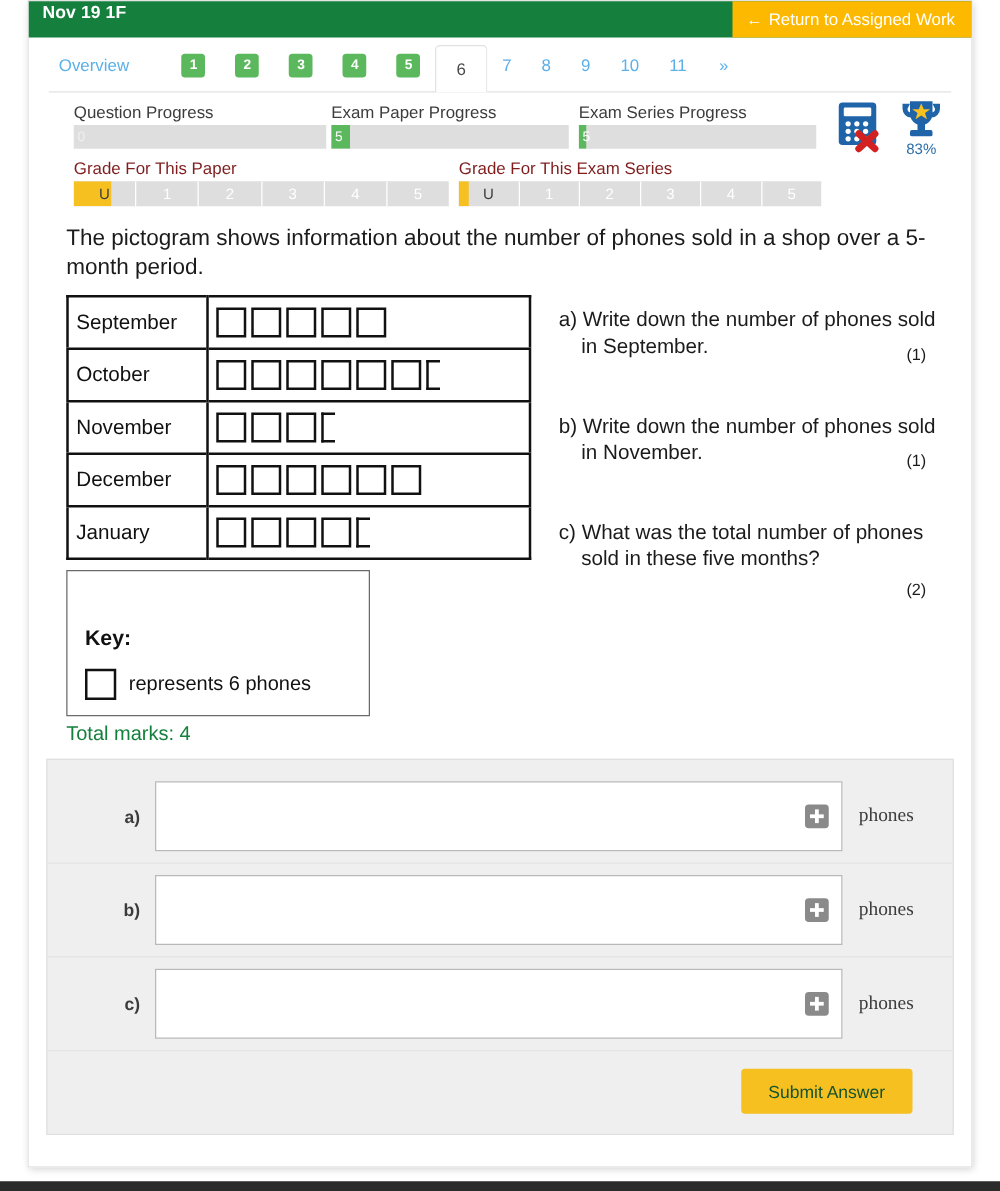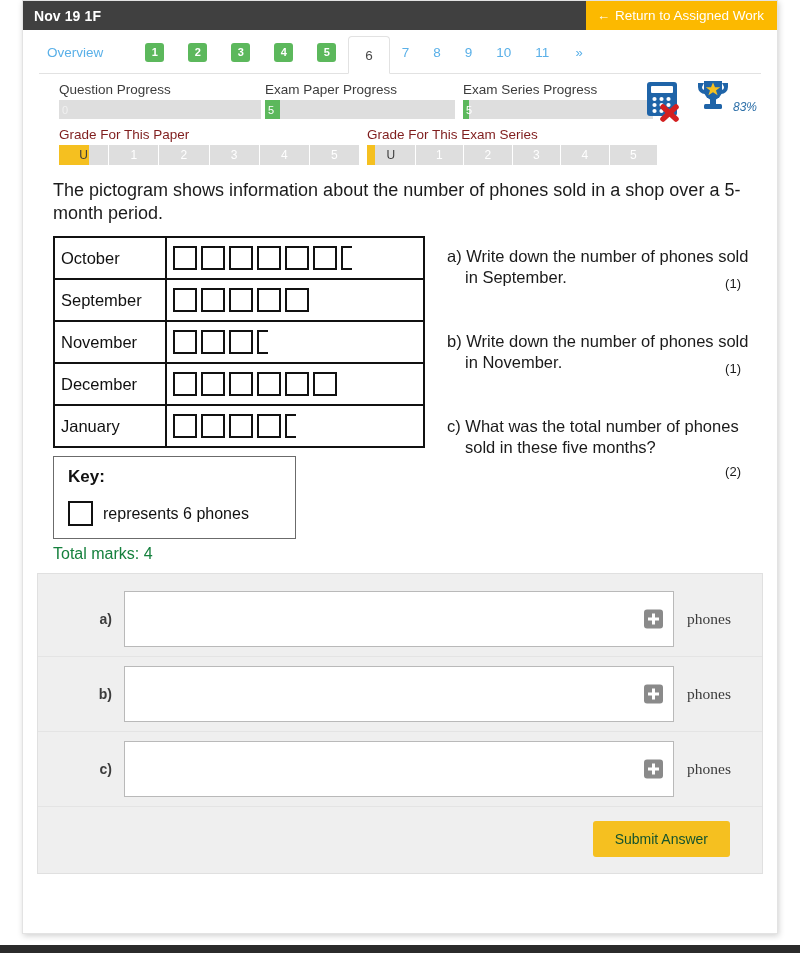"Nov 19 1F" .titlebar { align-items: center -> none; background: #404040 -> #15803d }
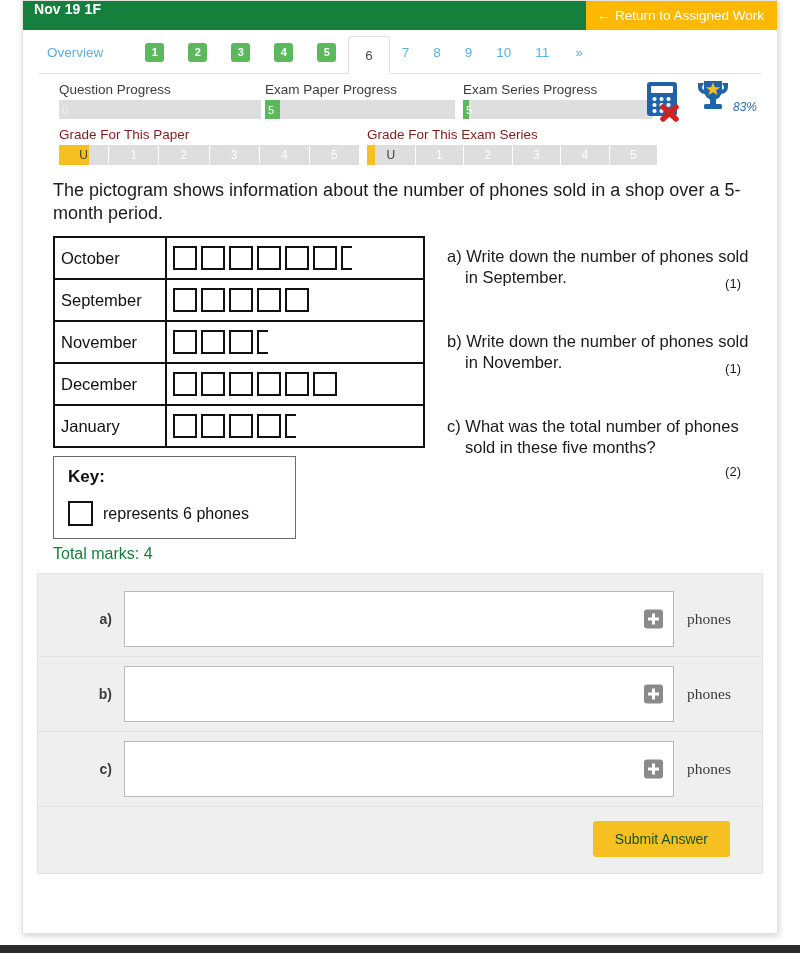"83%" .badge-col { align-items: flex-end -> center; flex-direction: none -> column; font-style: italic -> none }
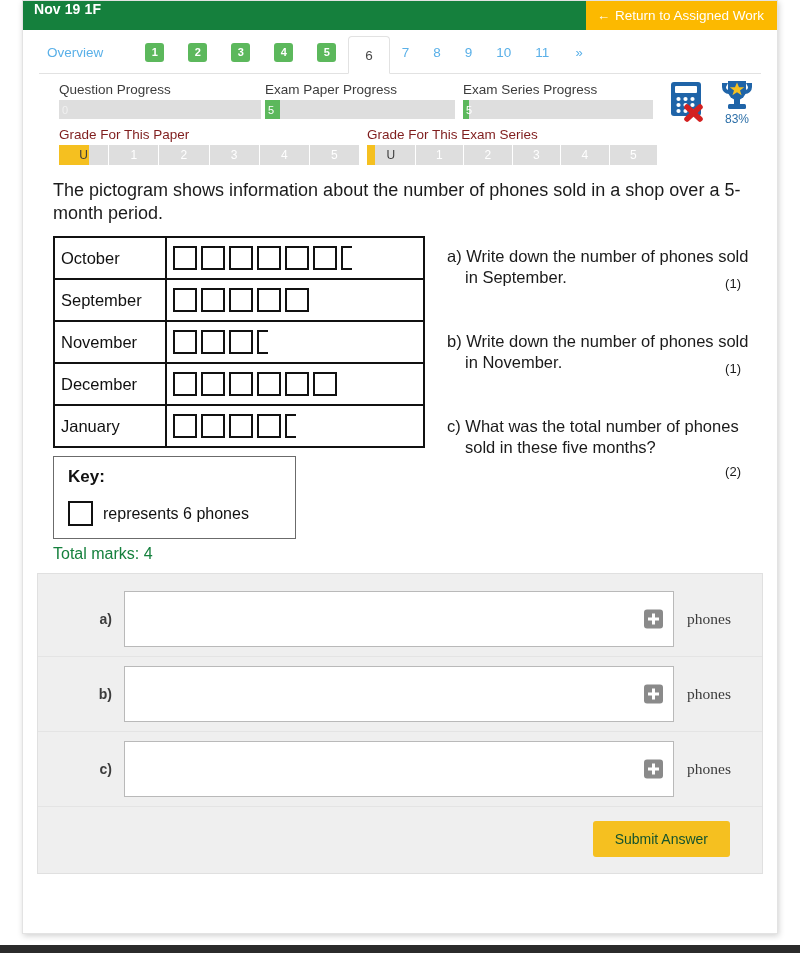"October" tr { order: before "September" -> after "September" }
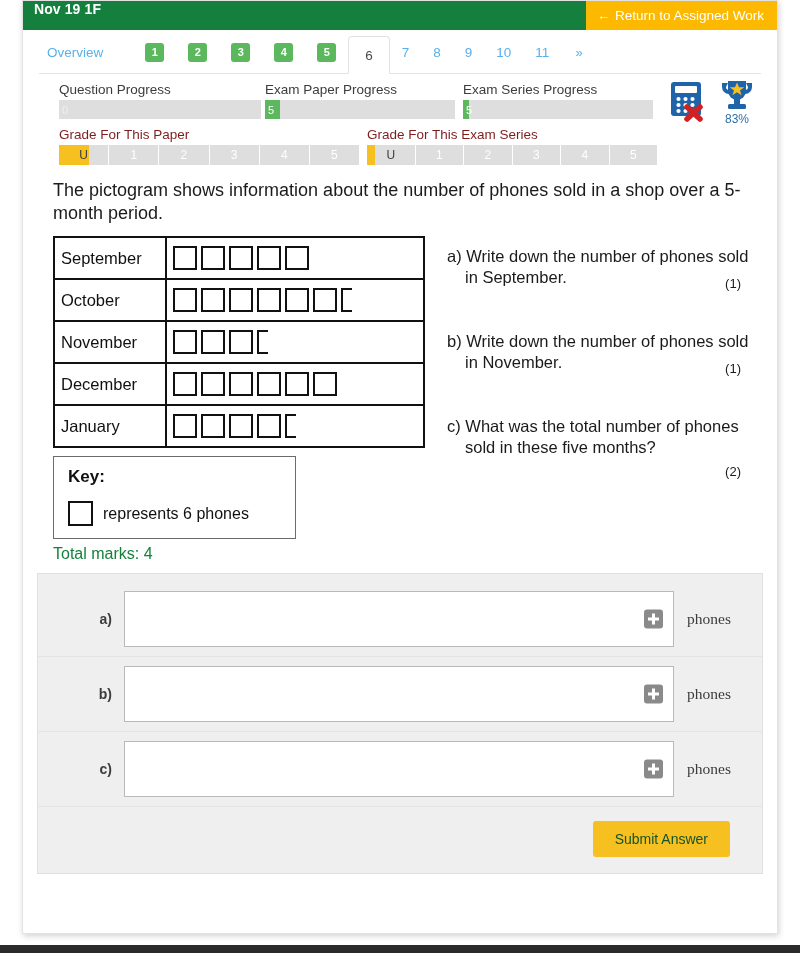"Key:" .keybox .ktitle { margin-top: none -> 34px }
